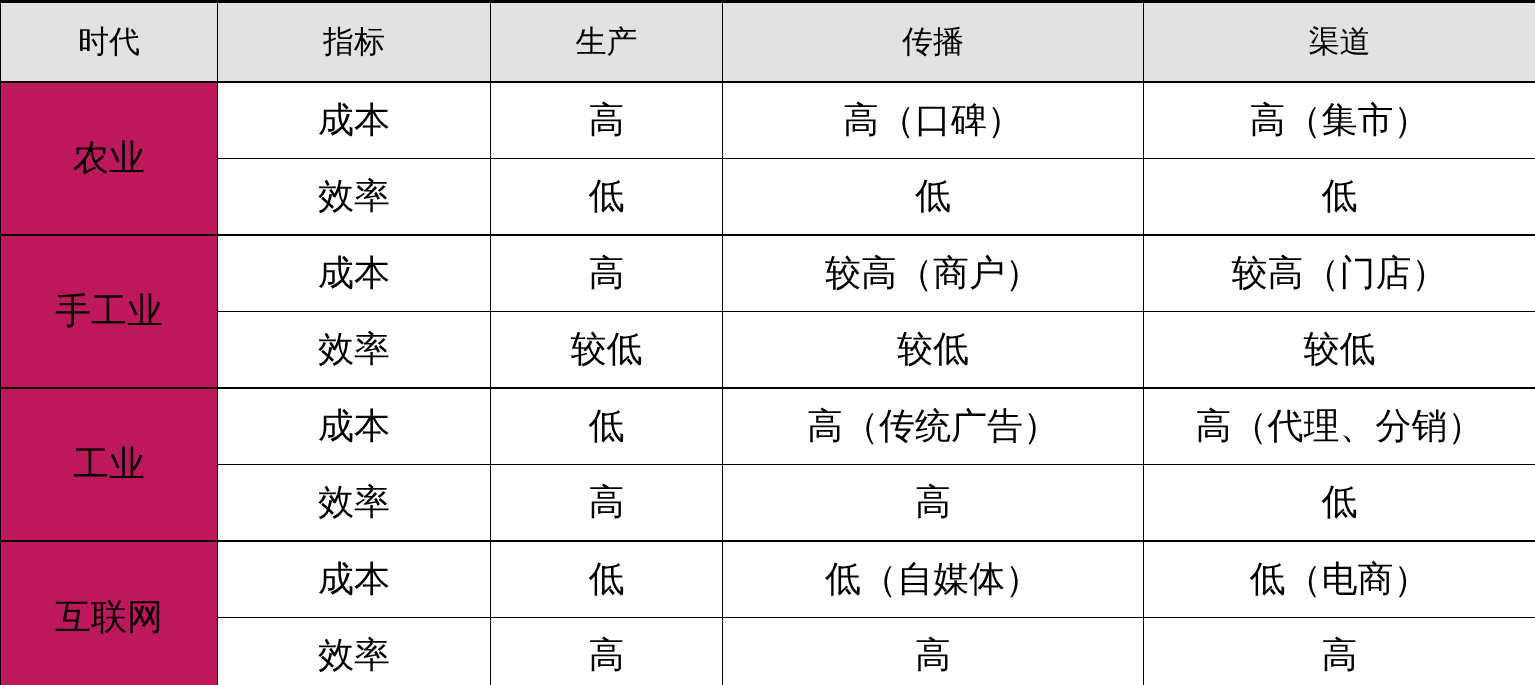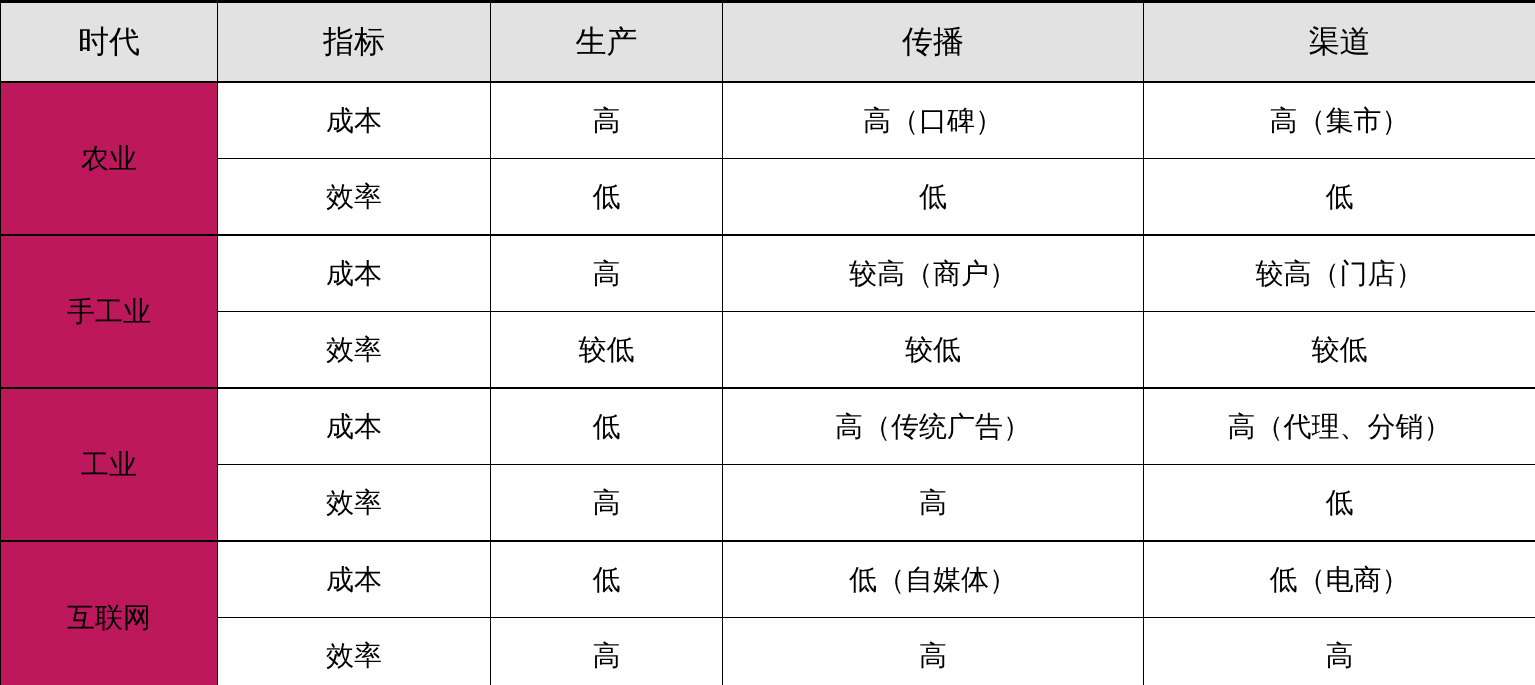"成本" table.data-table td, table.data-table th { font-size: 28px -> 36px }
